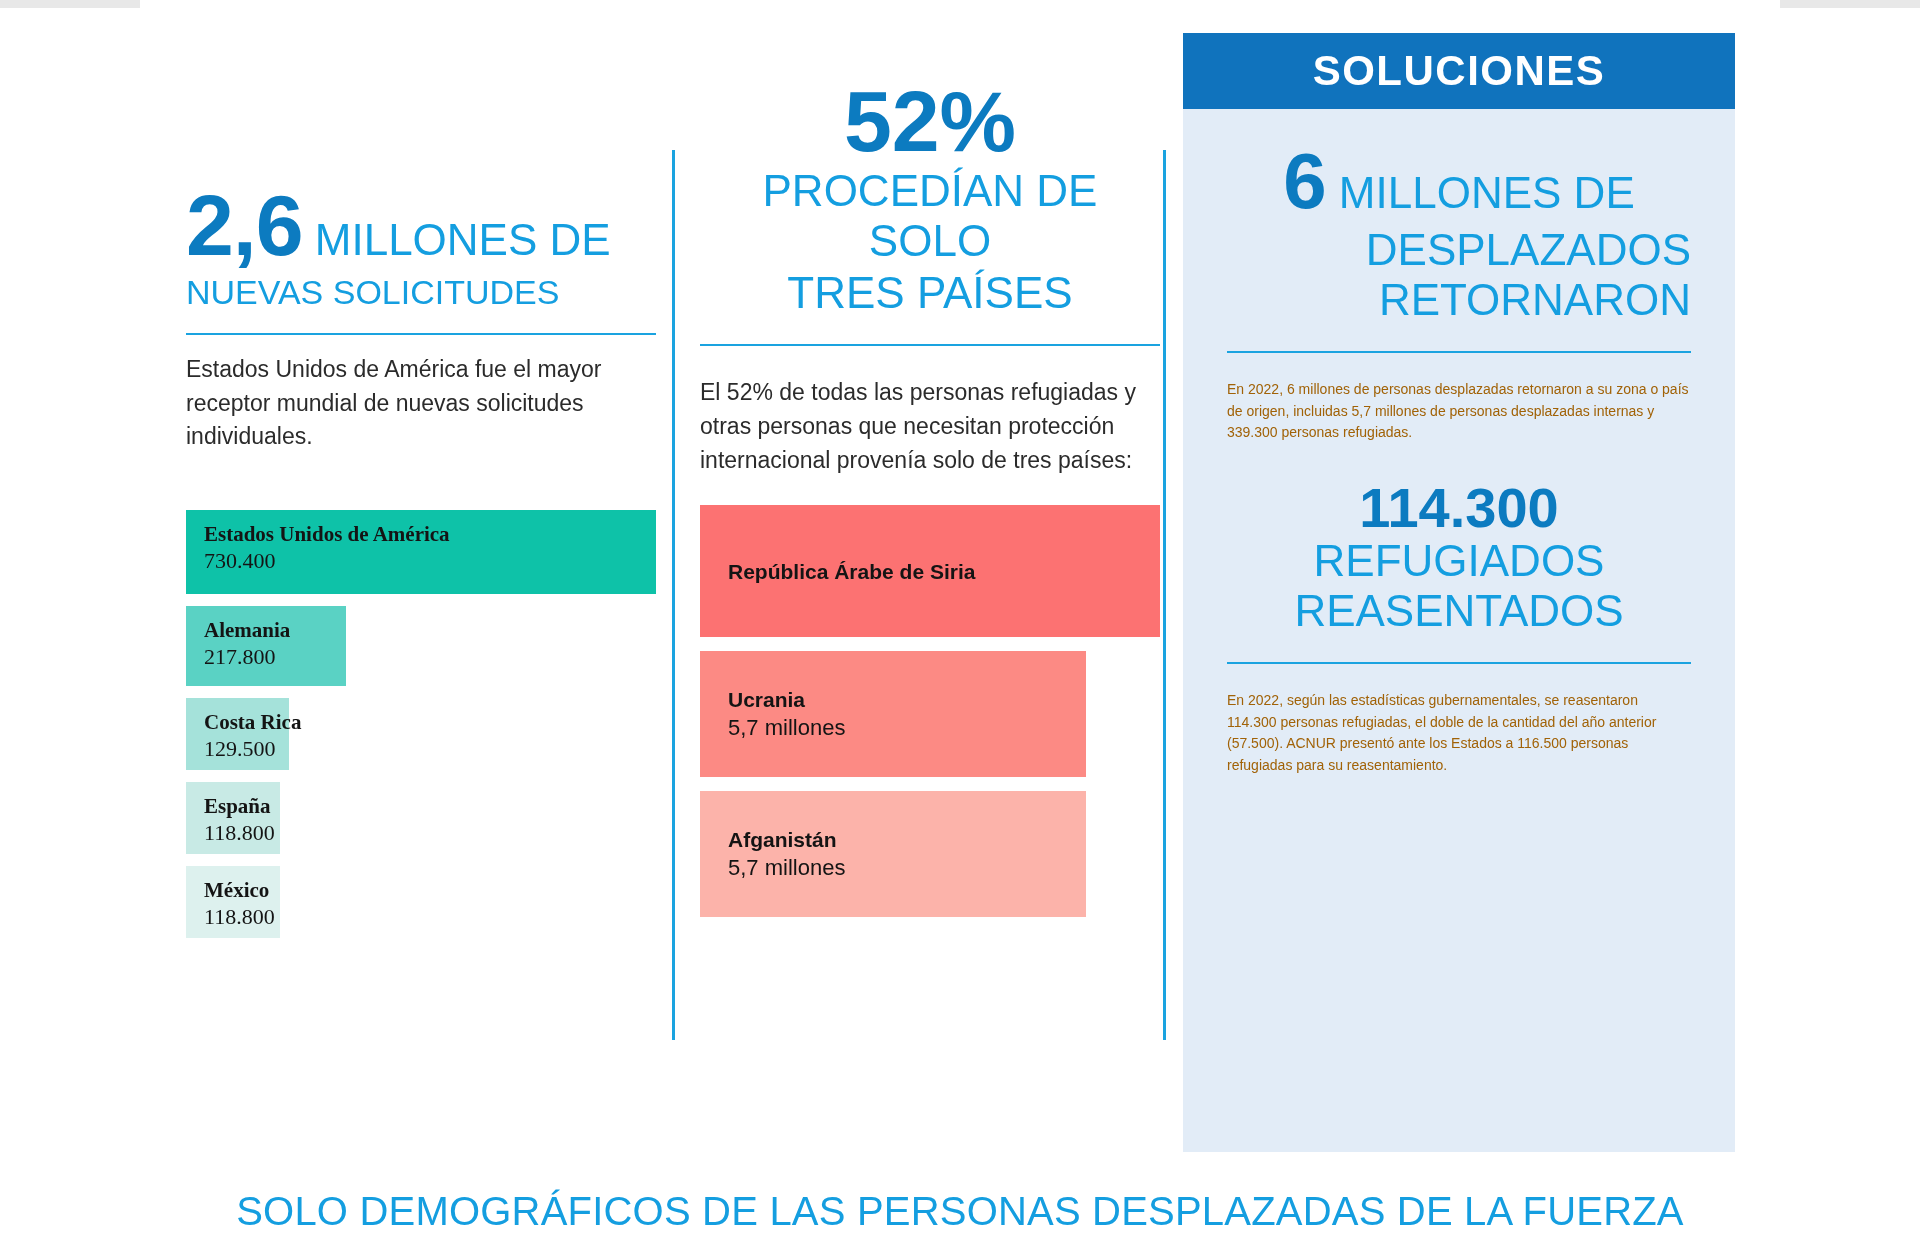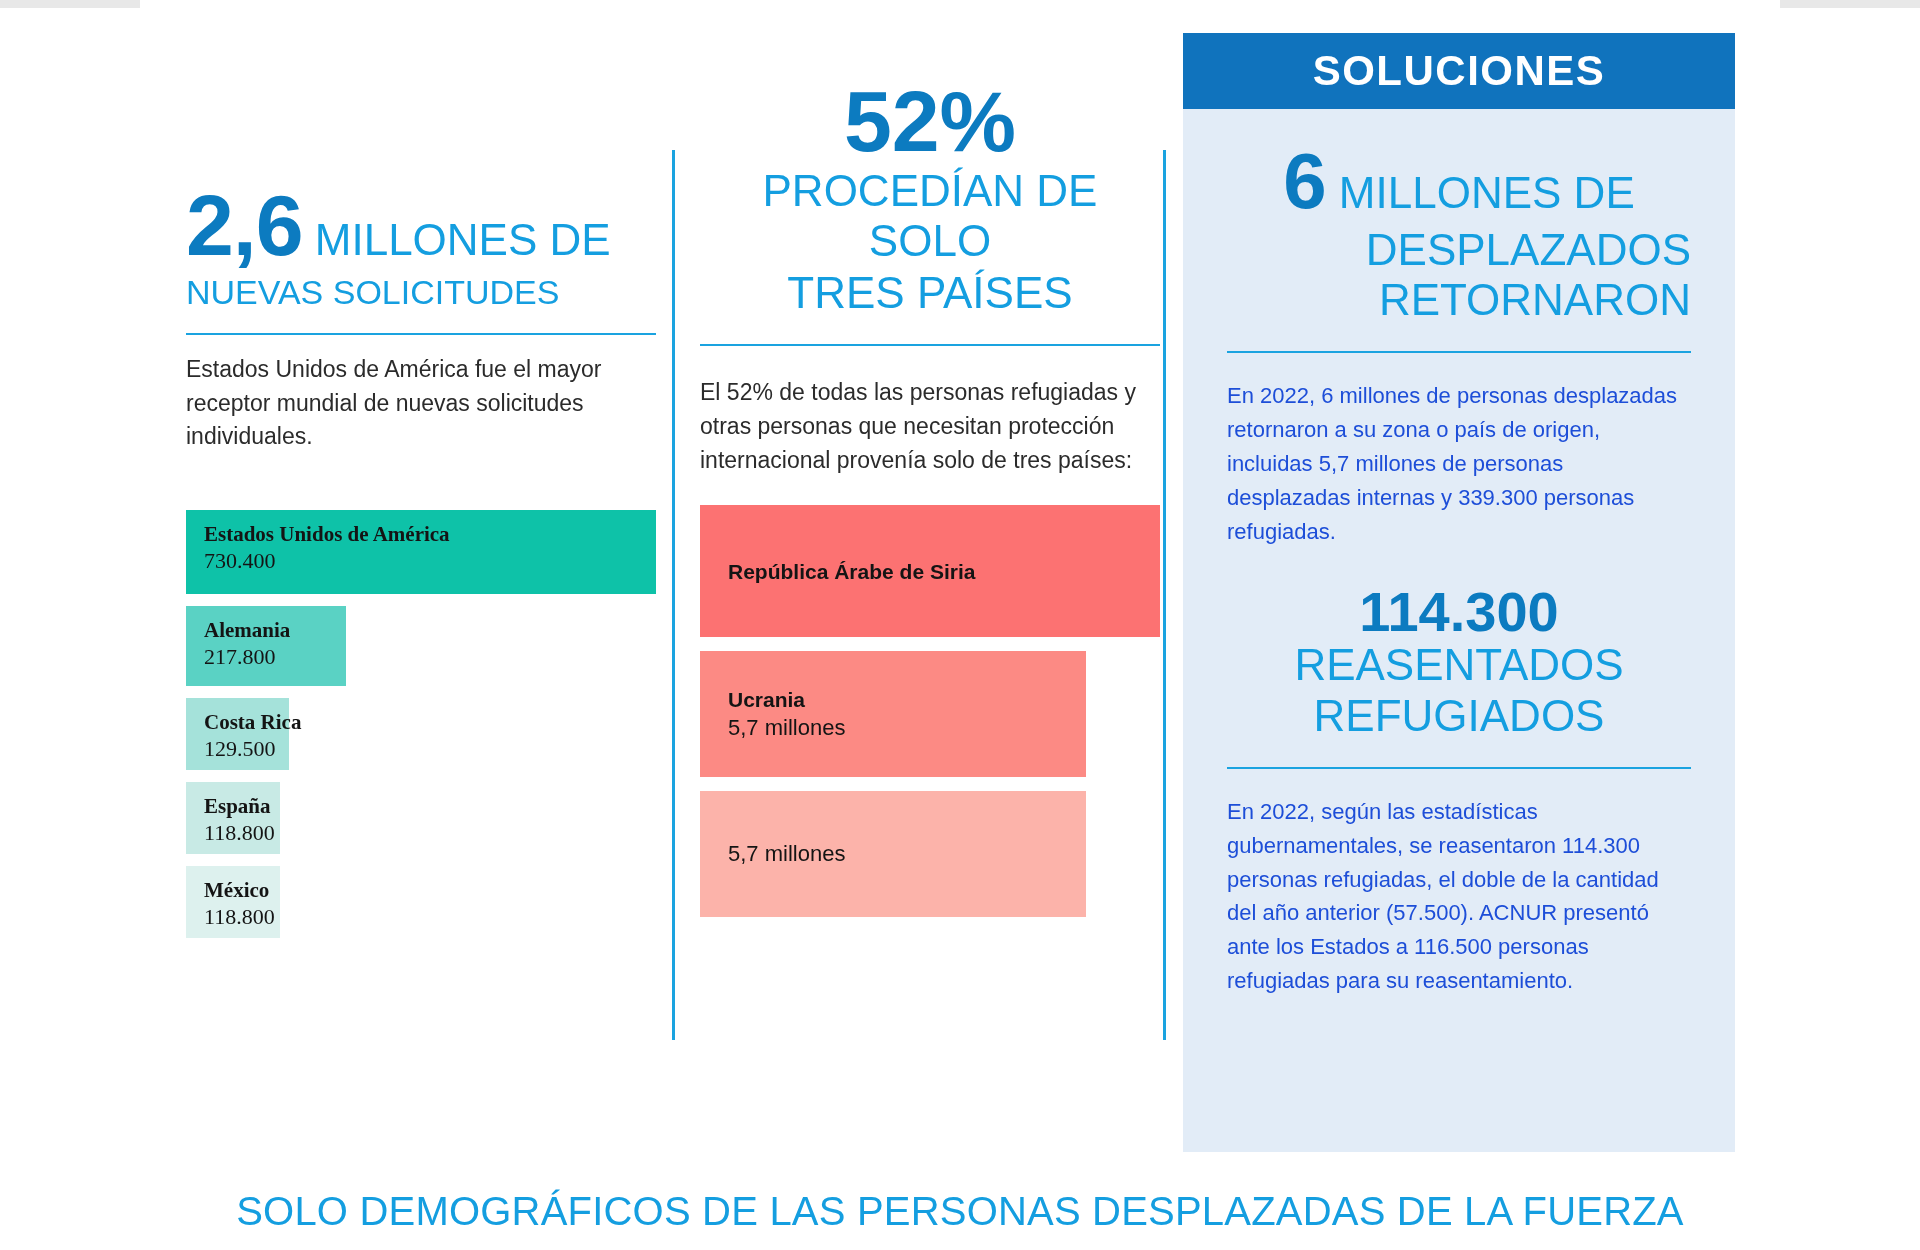"En 2022, 6 millones de" .panel .body-txt { color: #1d4ed8 -> #a16207; font-size: 22px -> 14px }
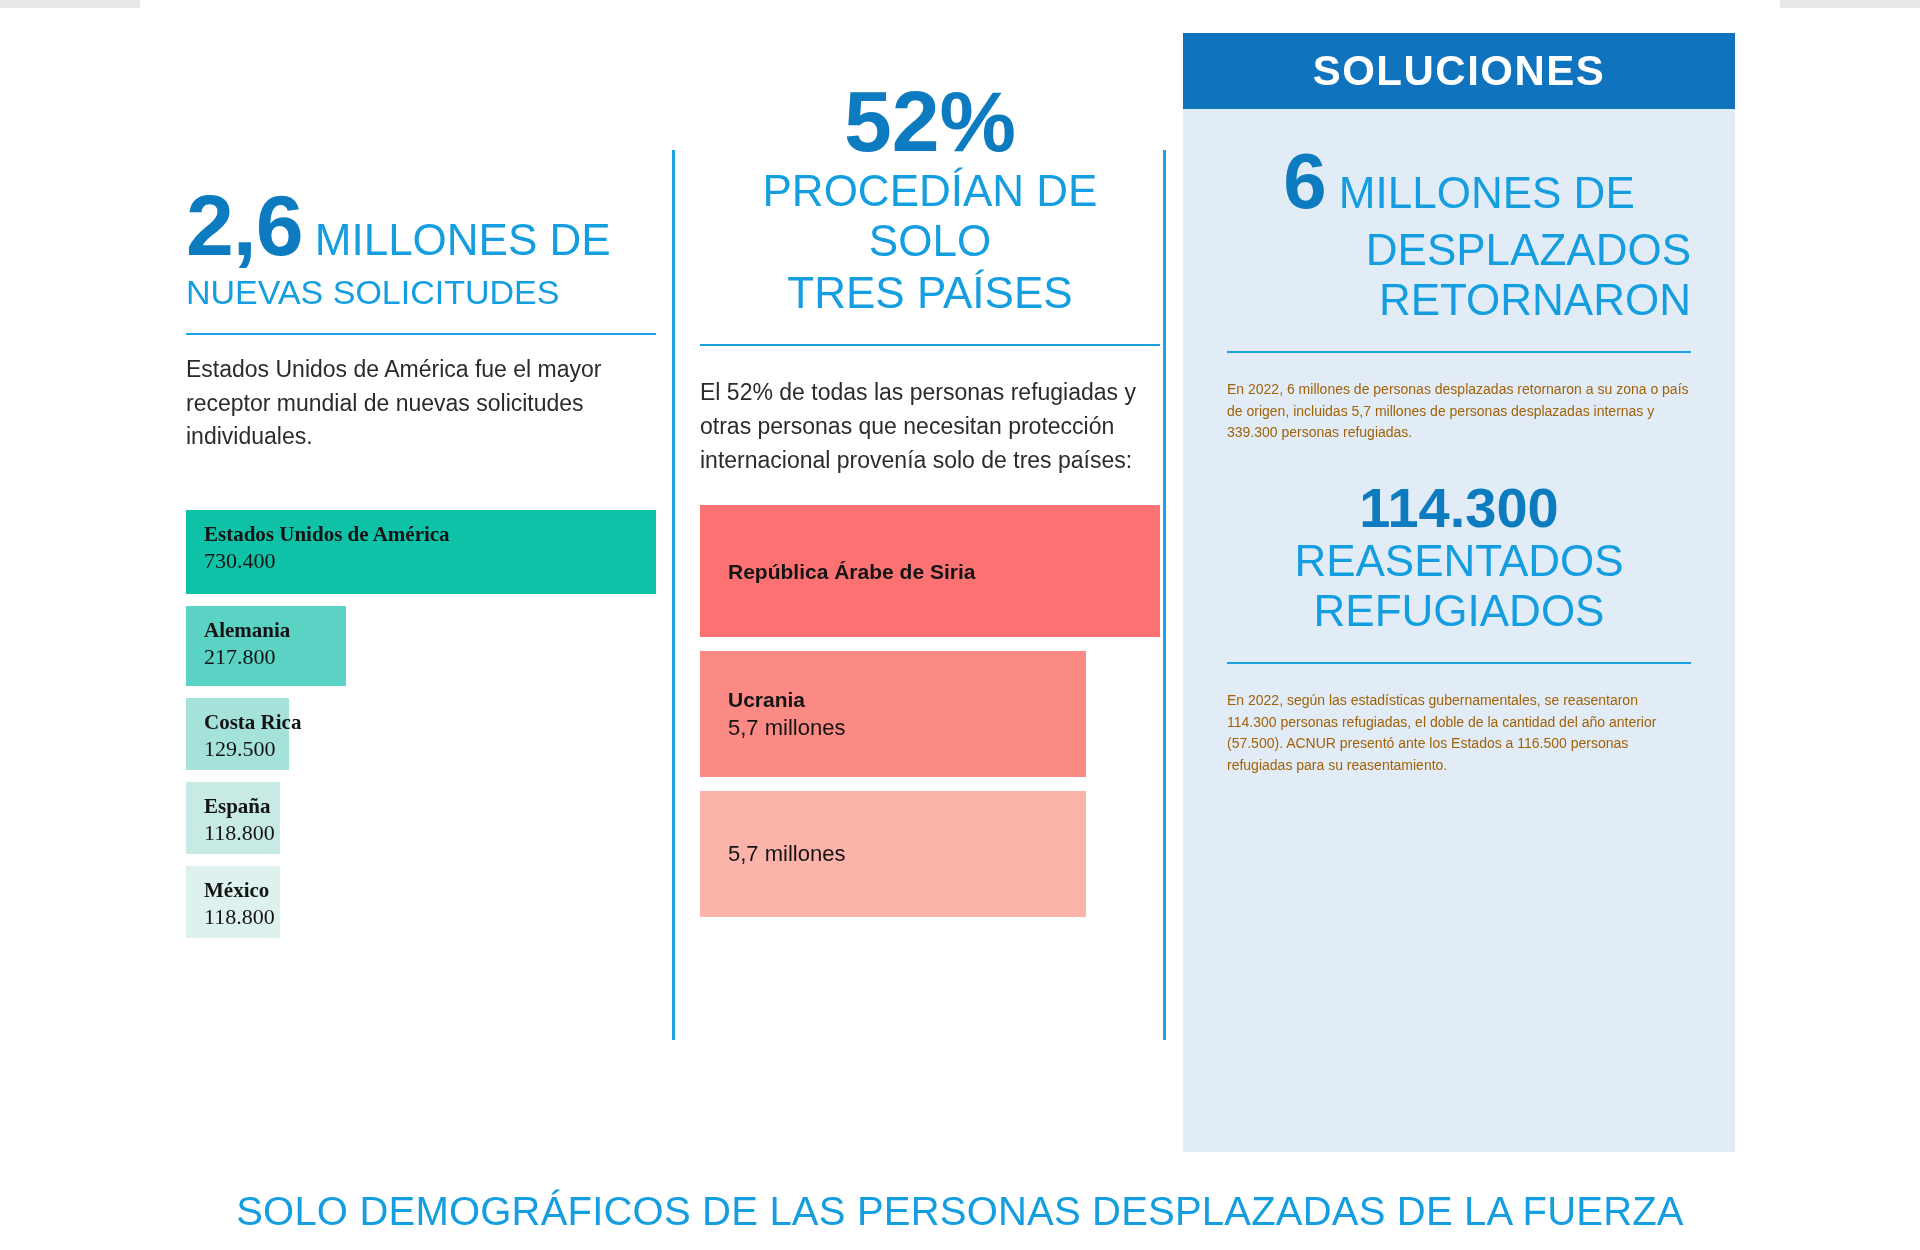"REASENTADOS" span.w { order: before "REFUGIADOS" -> after "REFUGIADOS" }
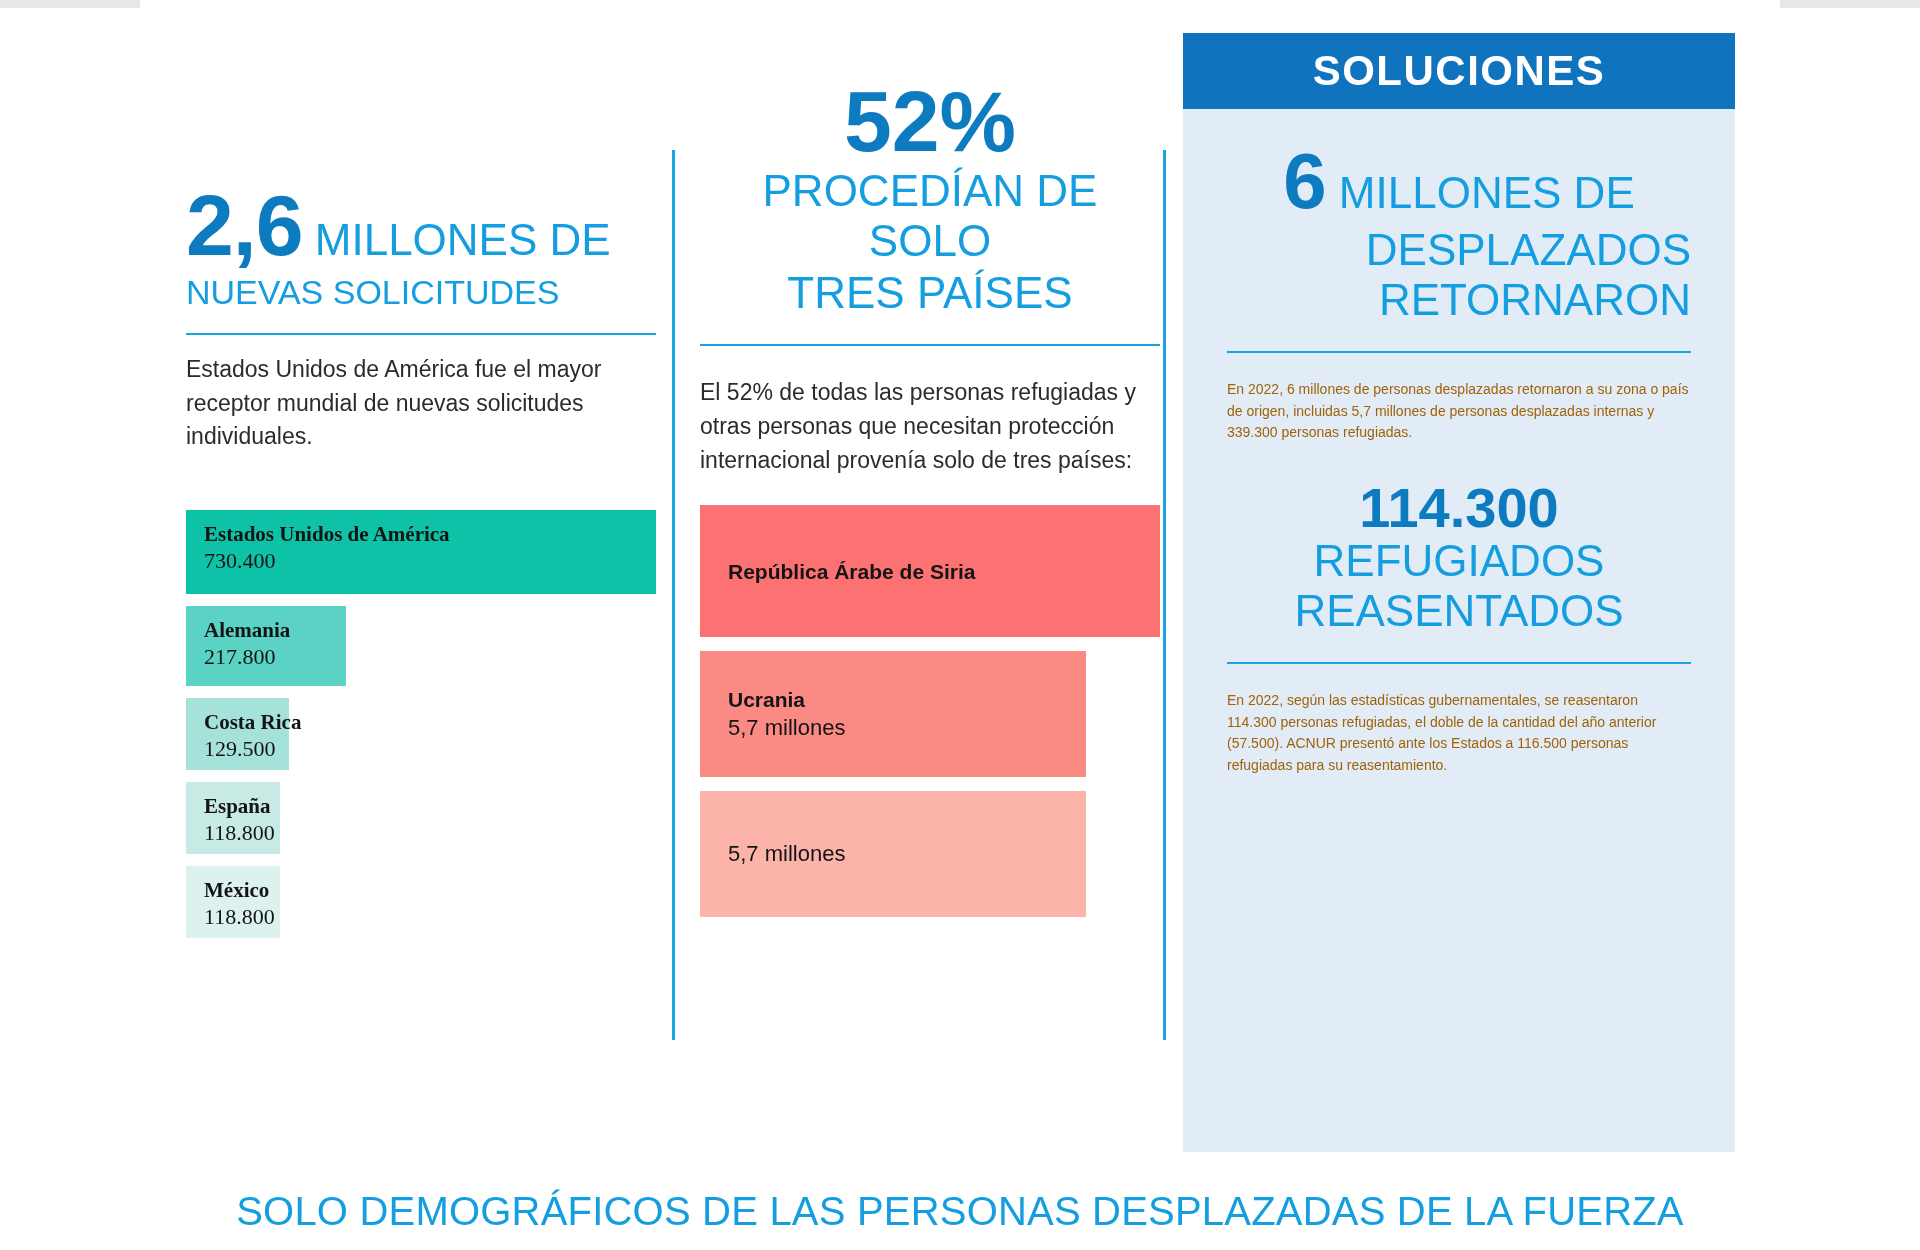"Afganistán" div.bl { html: none -> <div>Afganistán</div> }
